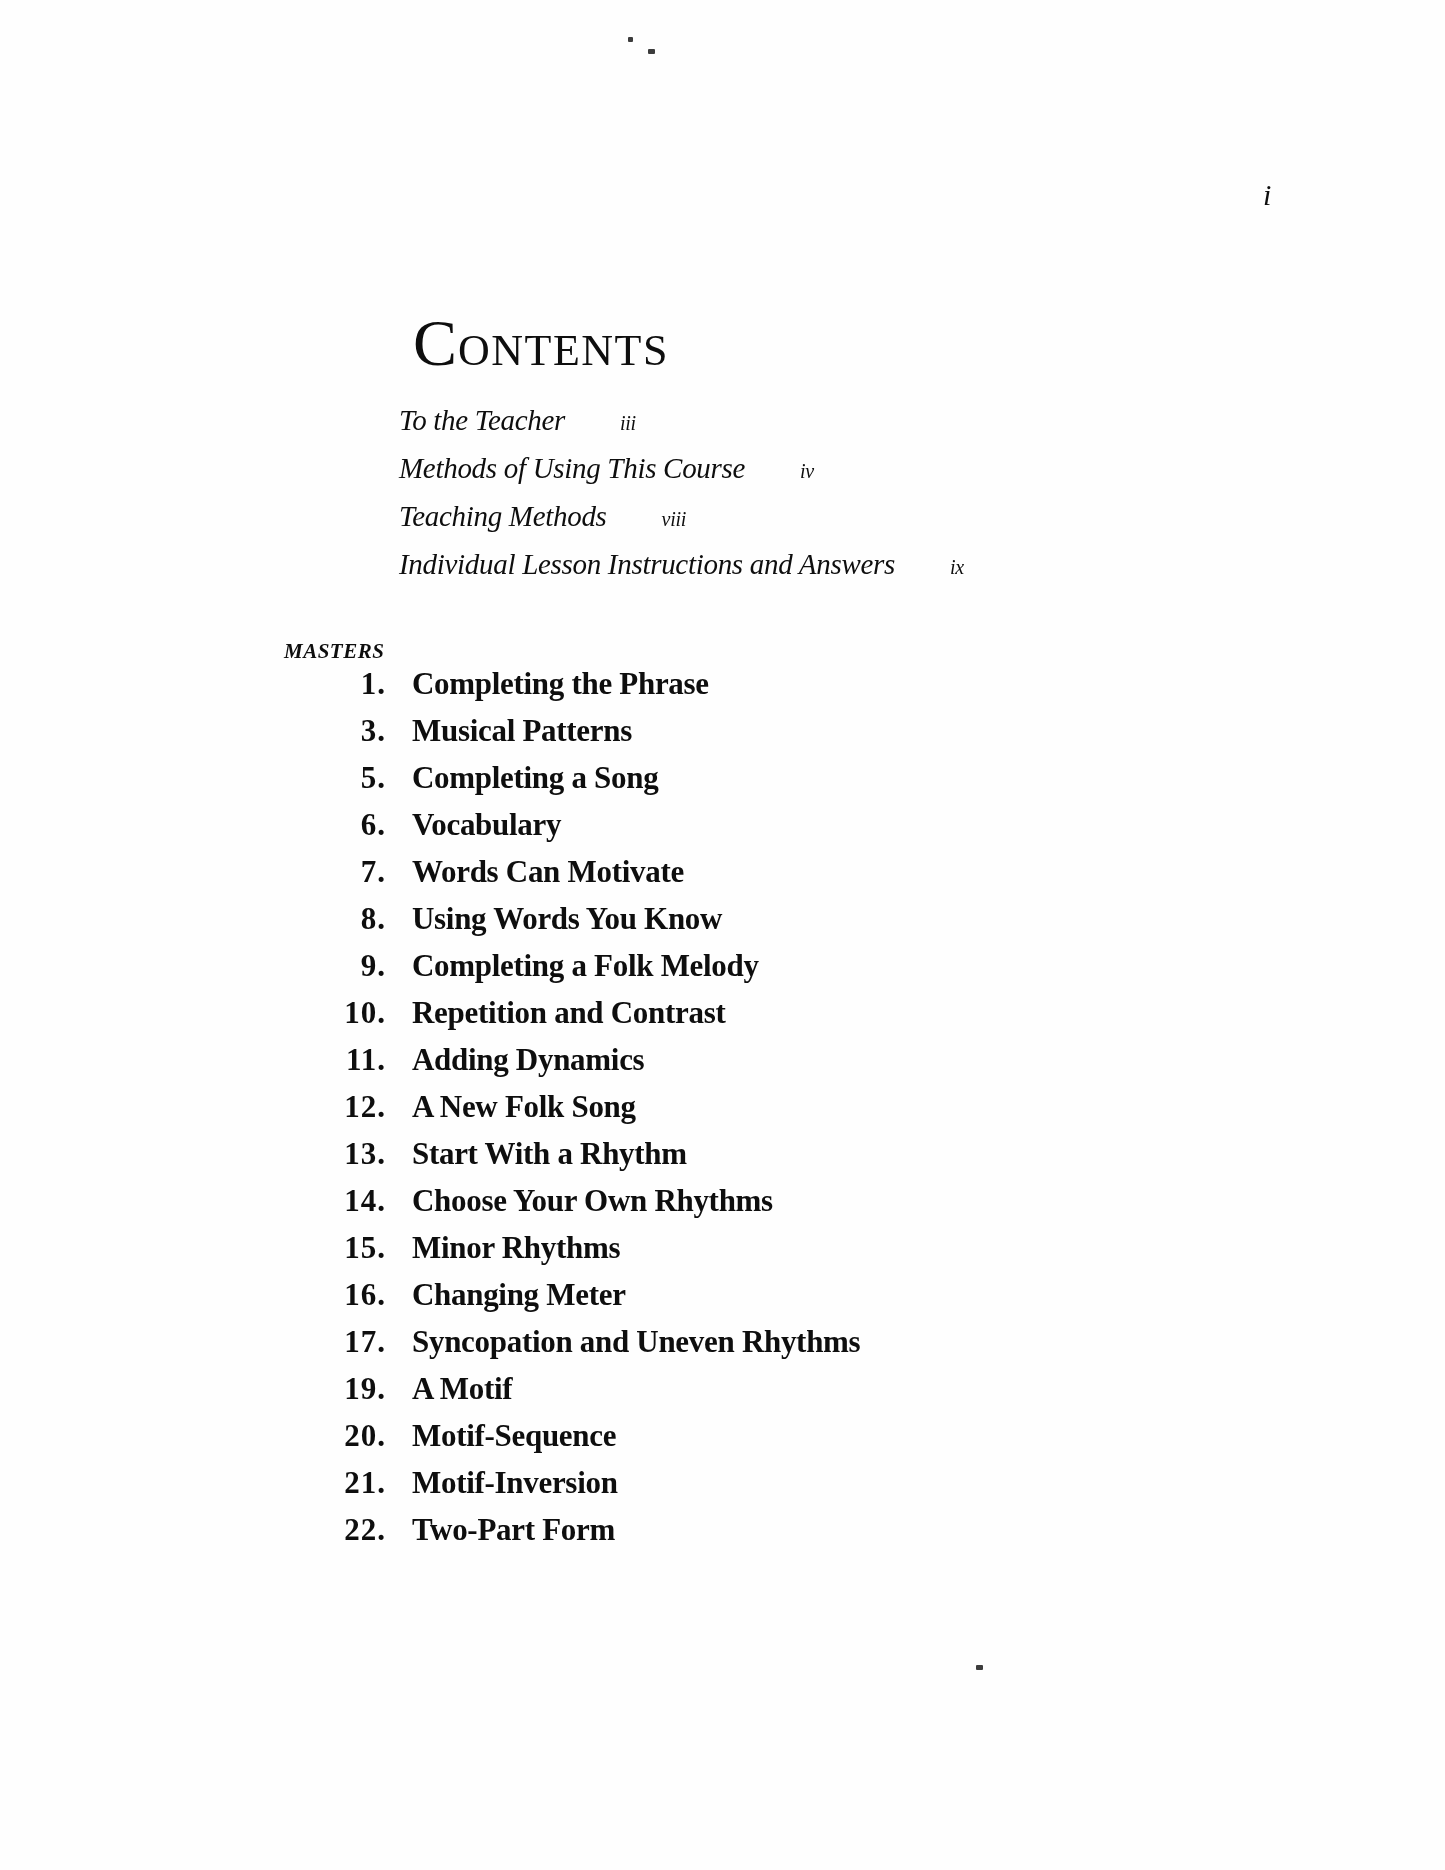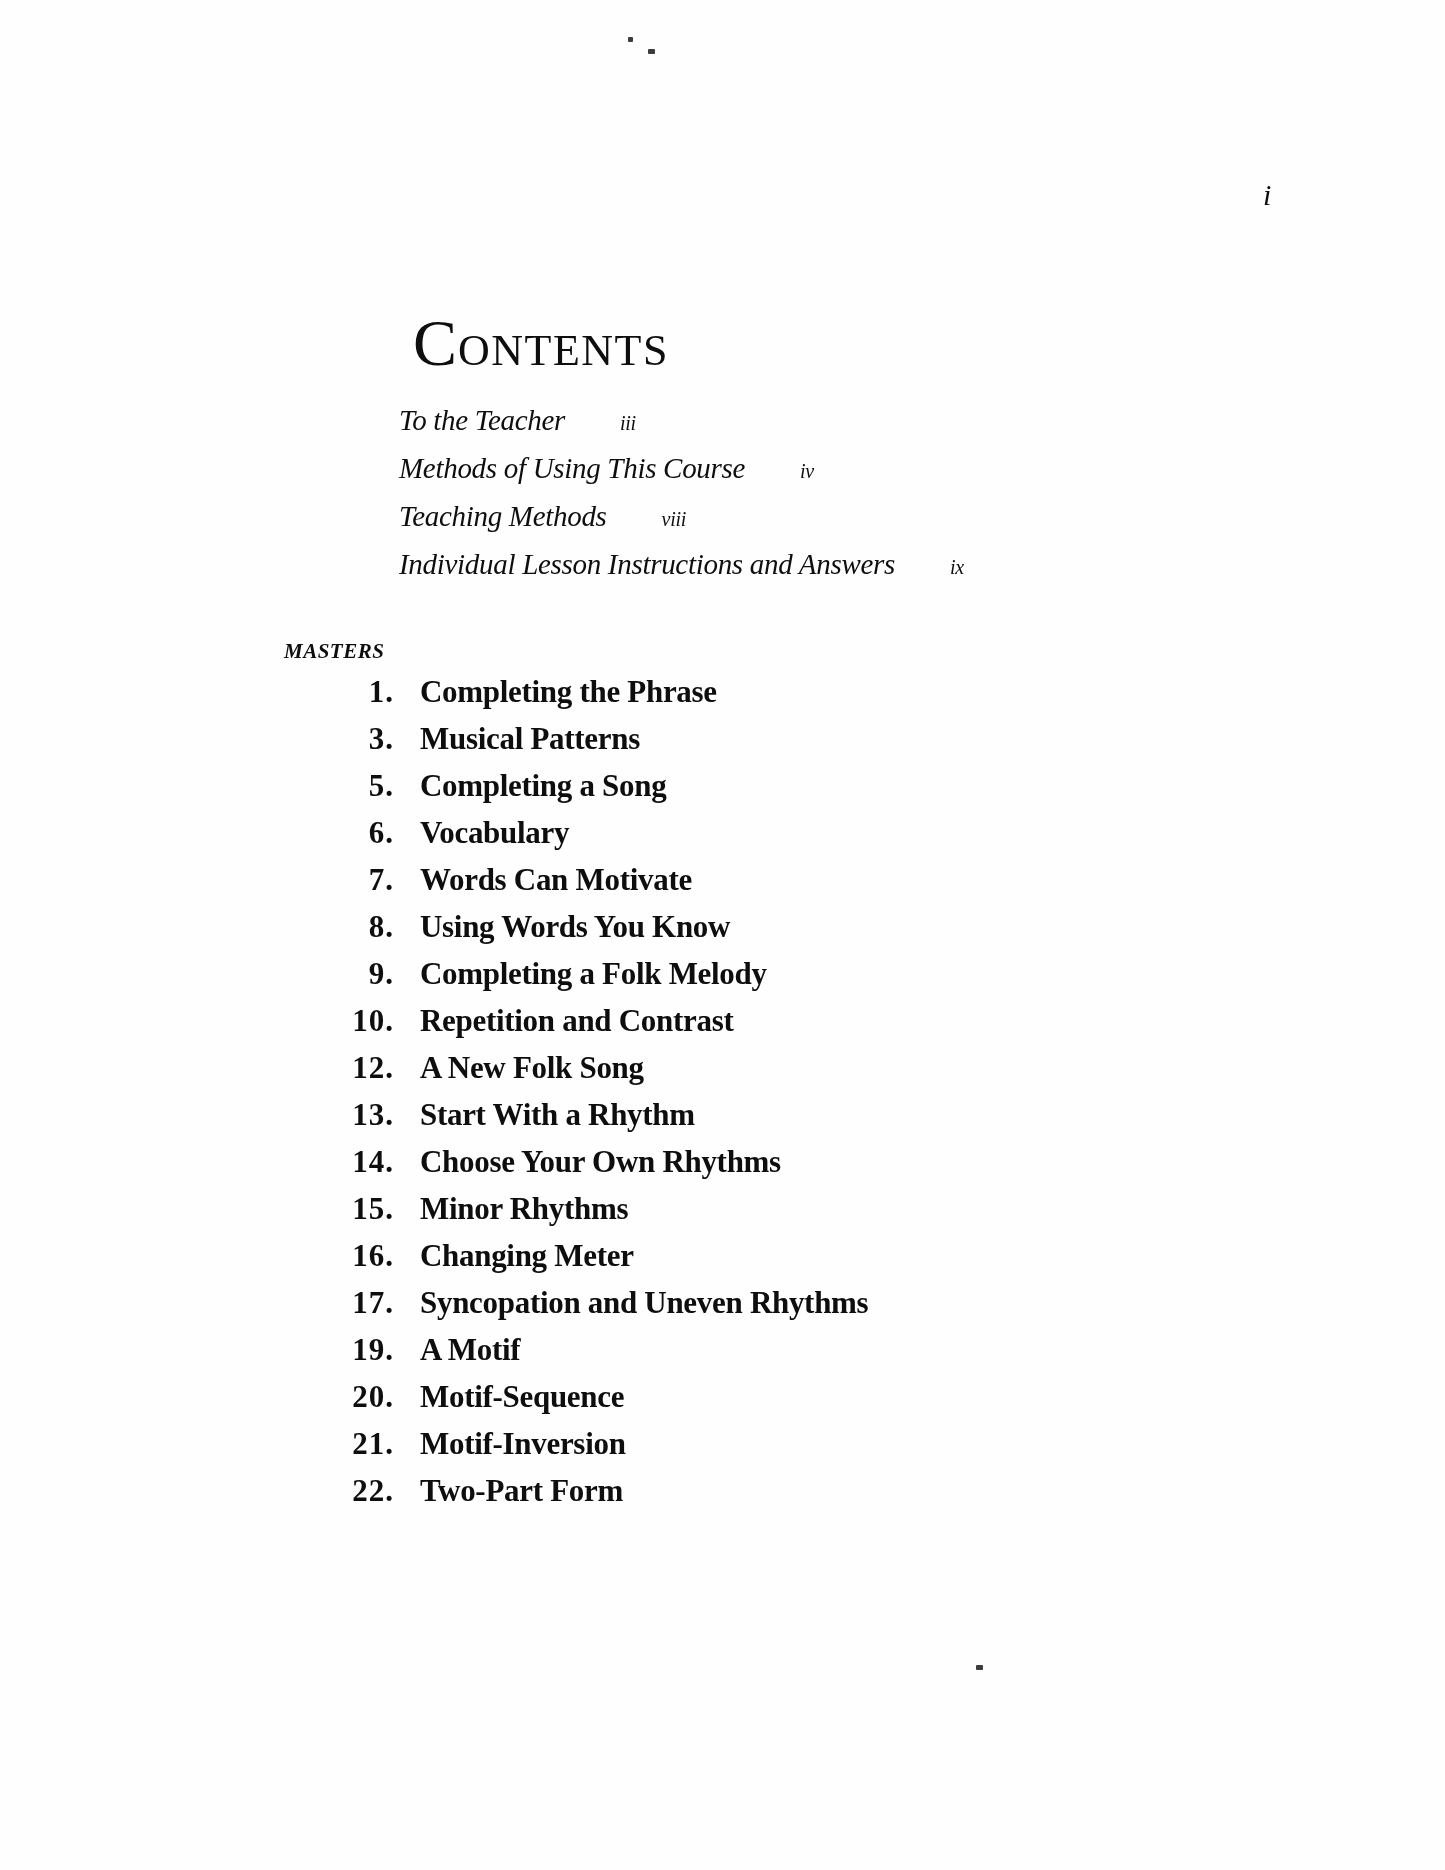"1. Completing the Phrase" .masters-list { margin: 16px -> 8px }
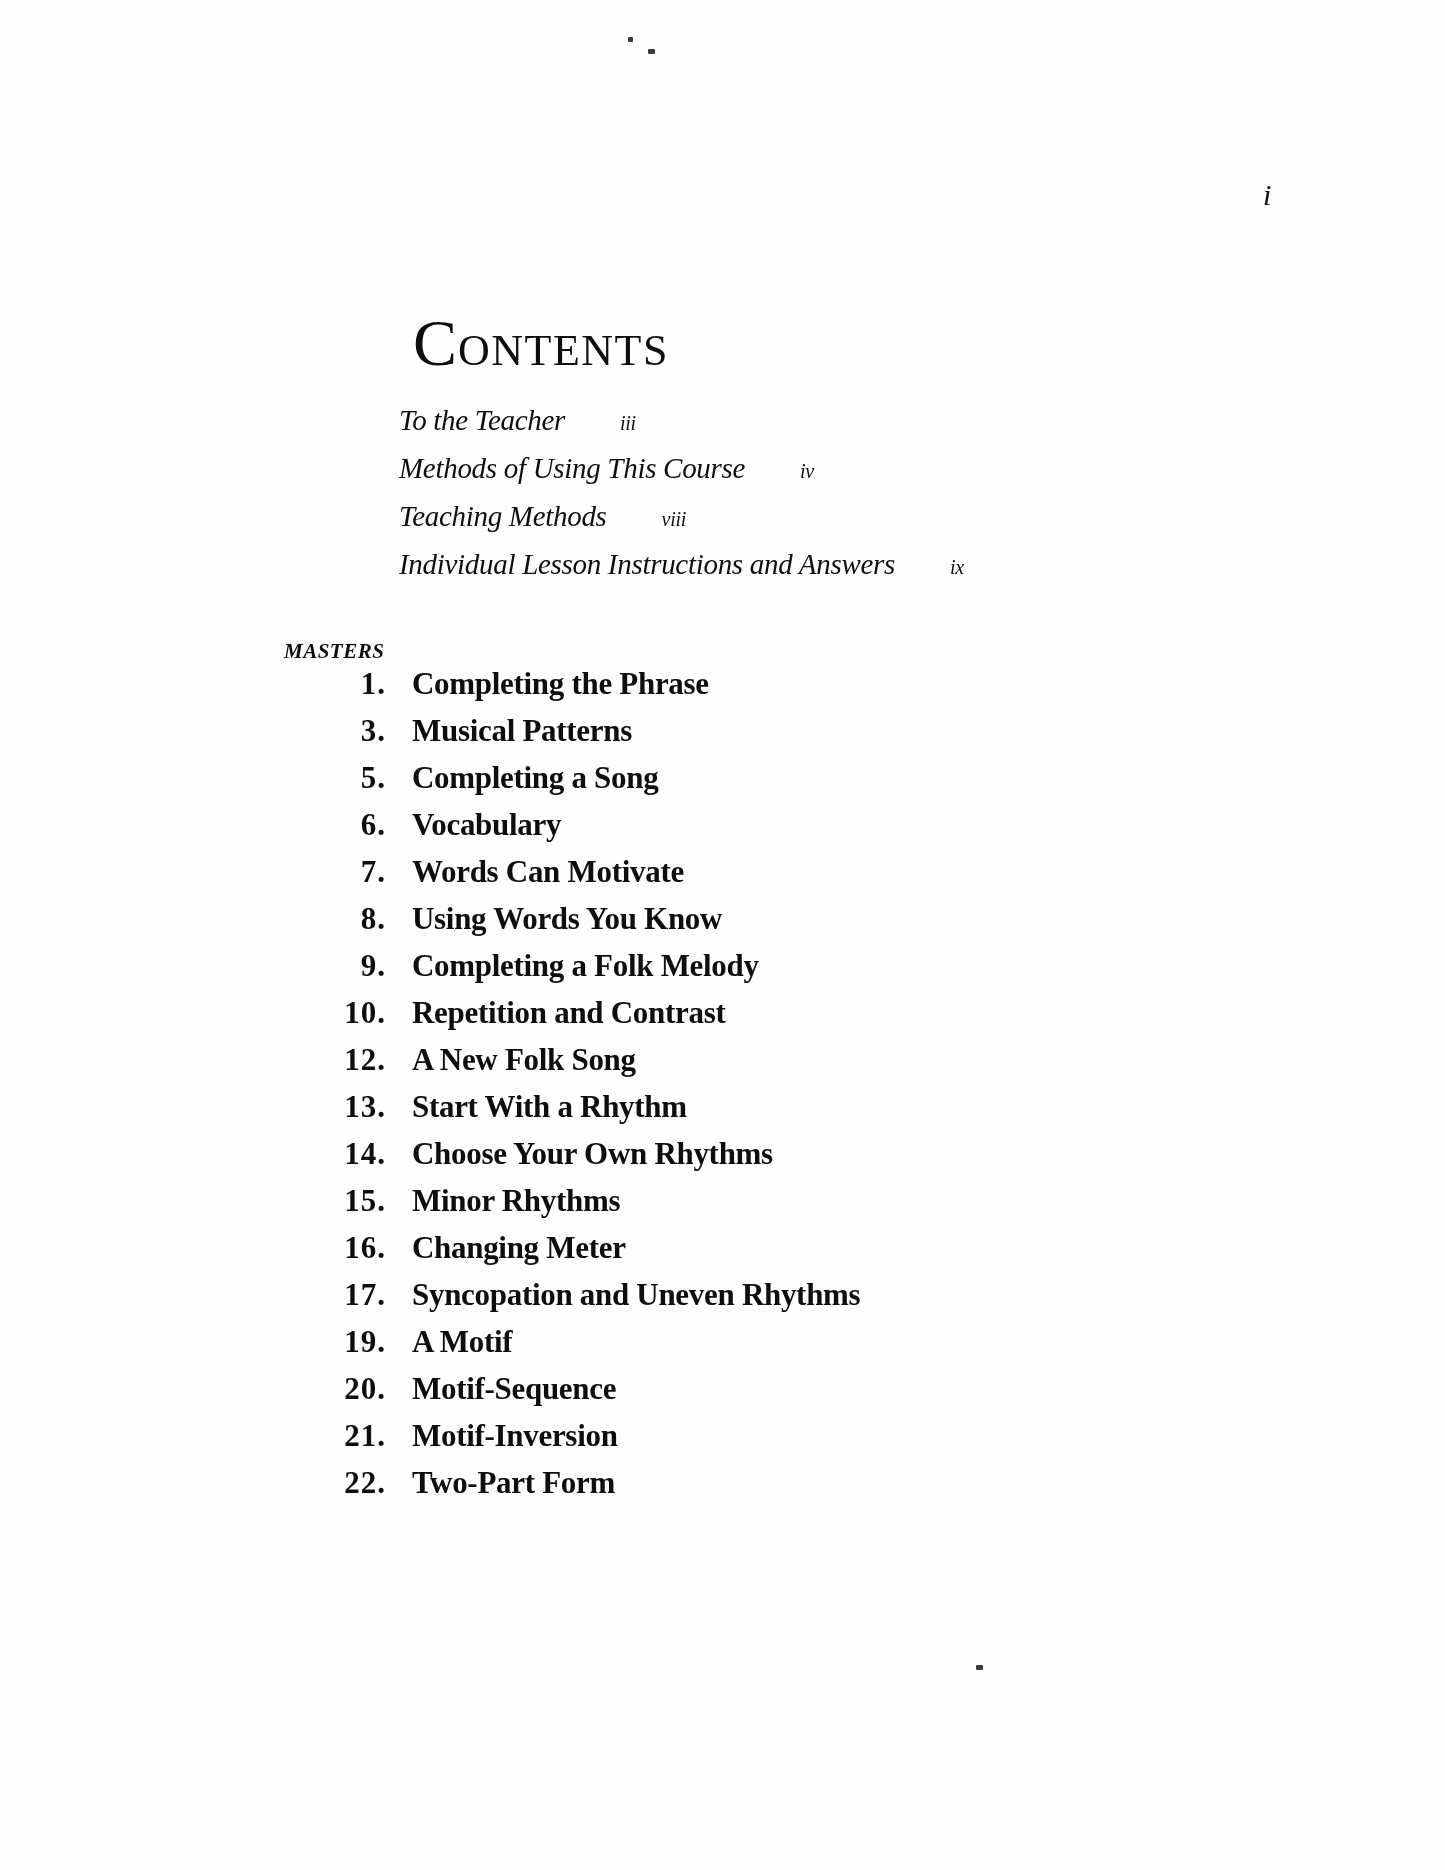"11. Adding Dynamics" li.m-row { html: none -> <li><span>11.</span><span>Adding Dynamics</span></li> }
